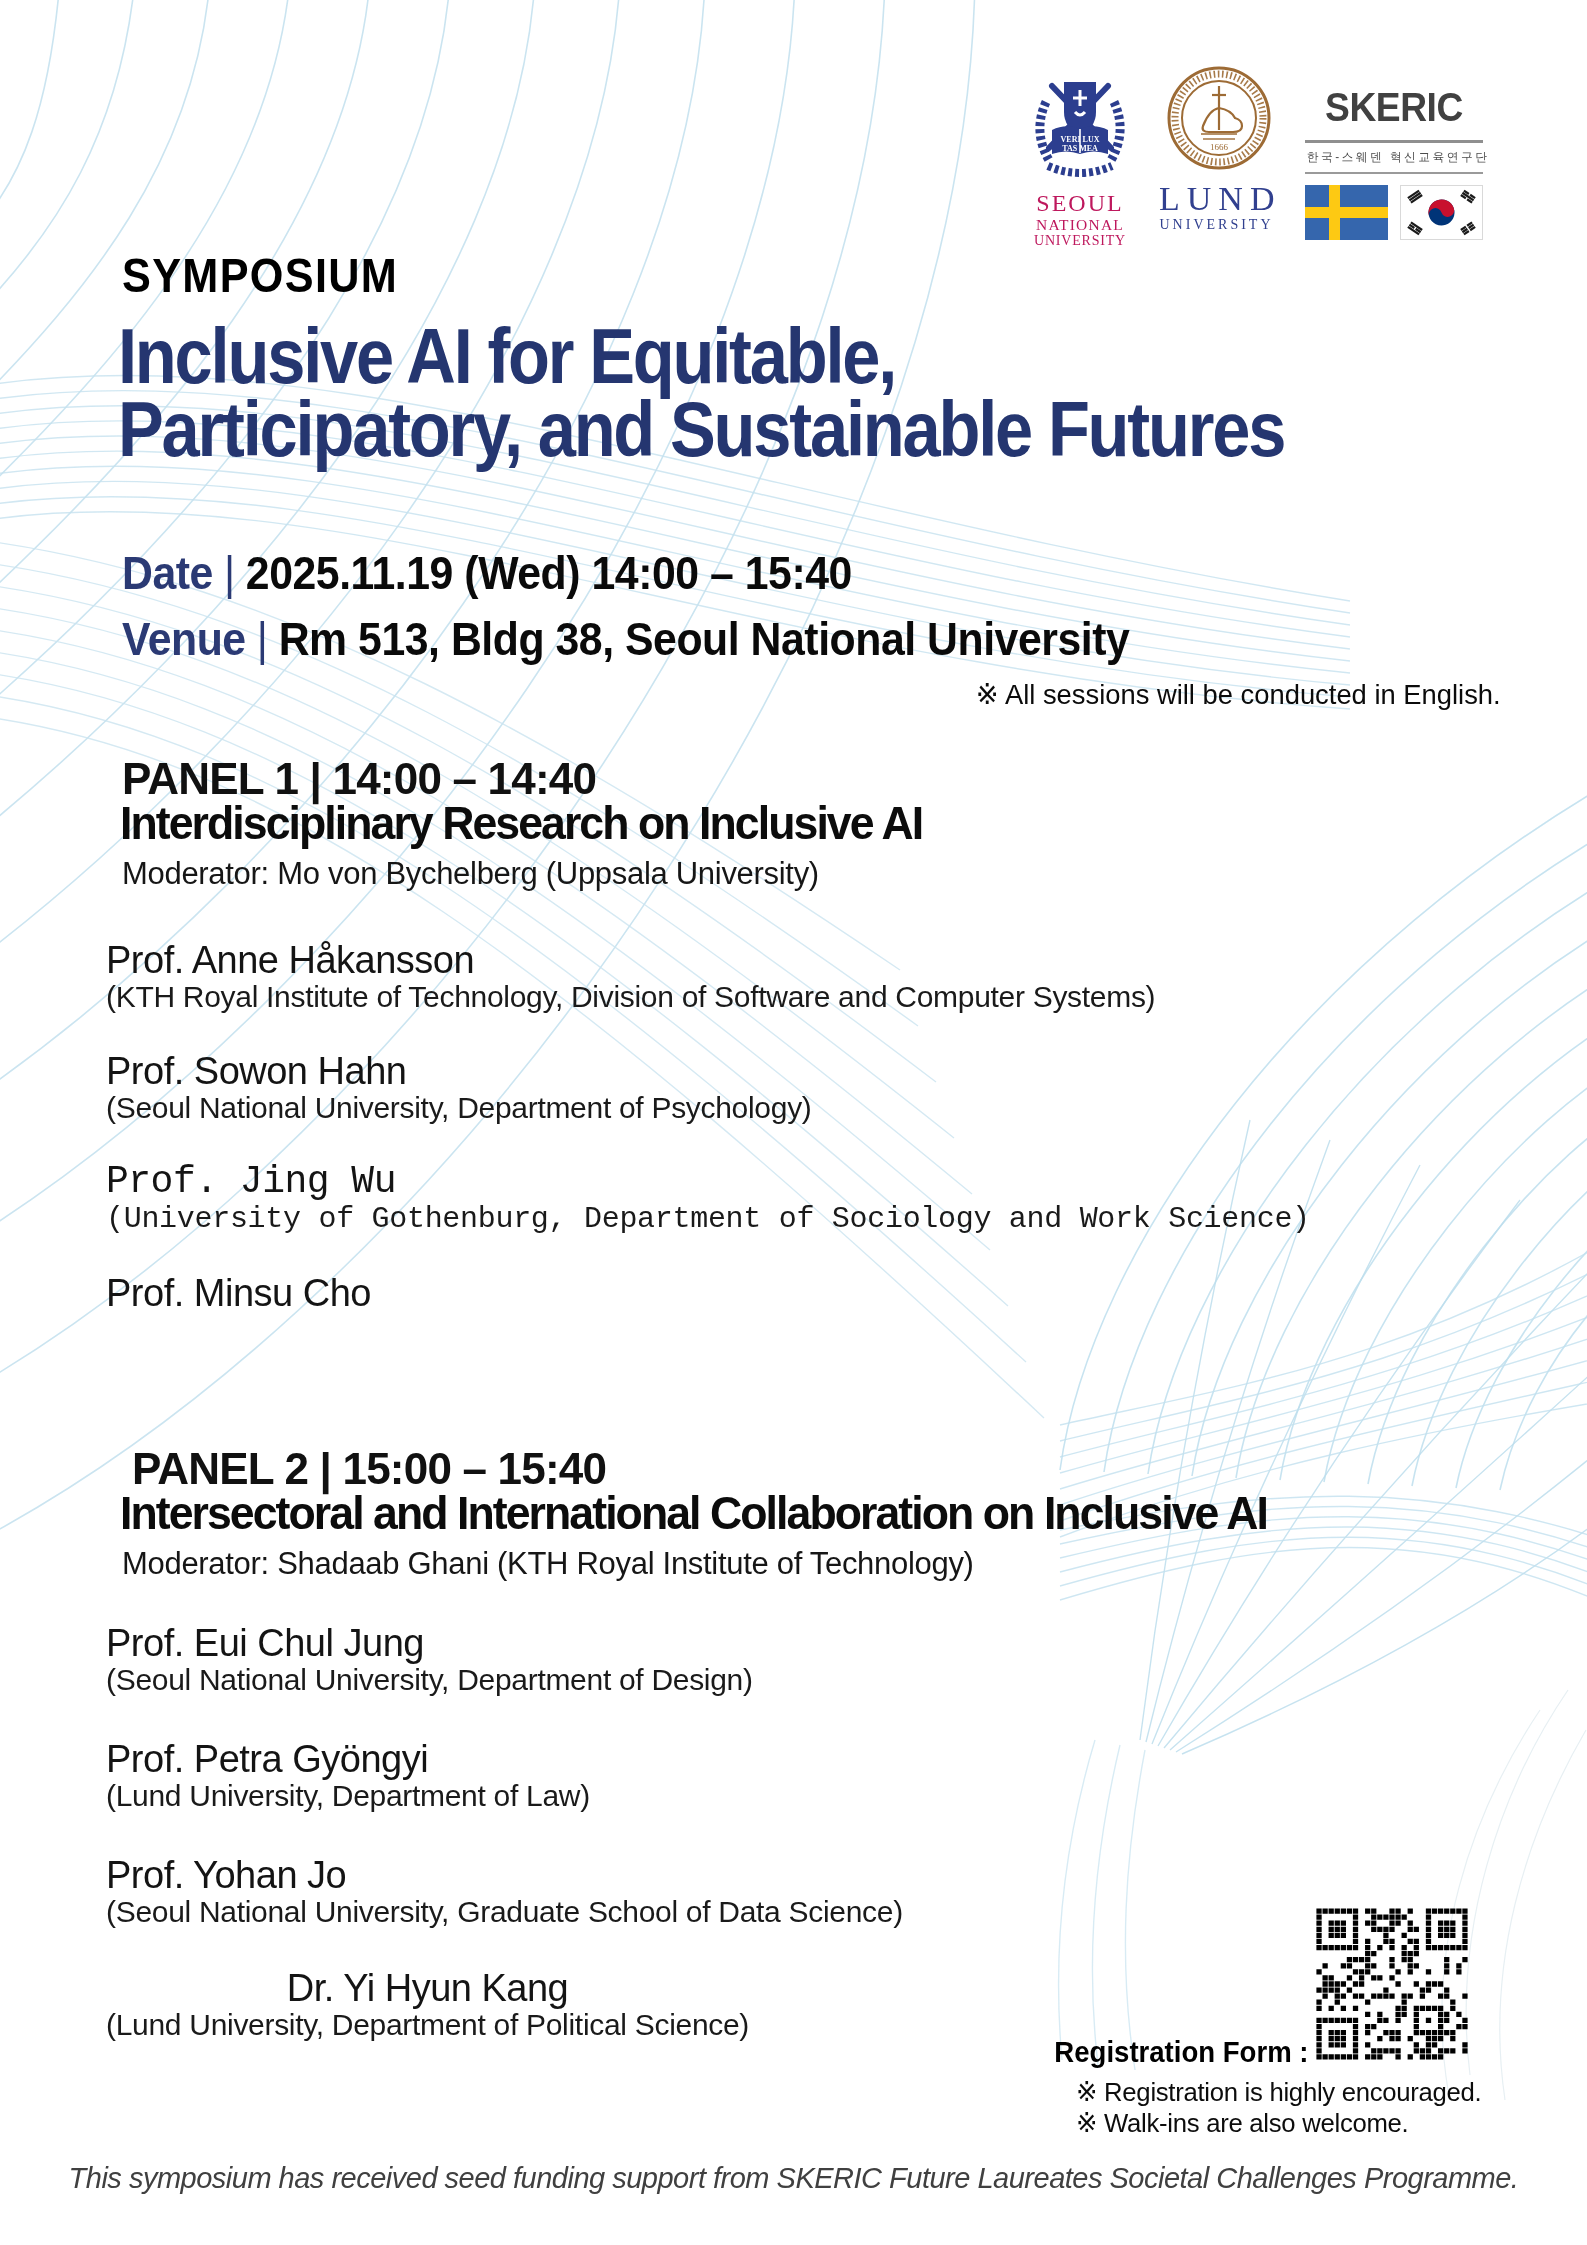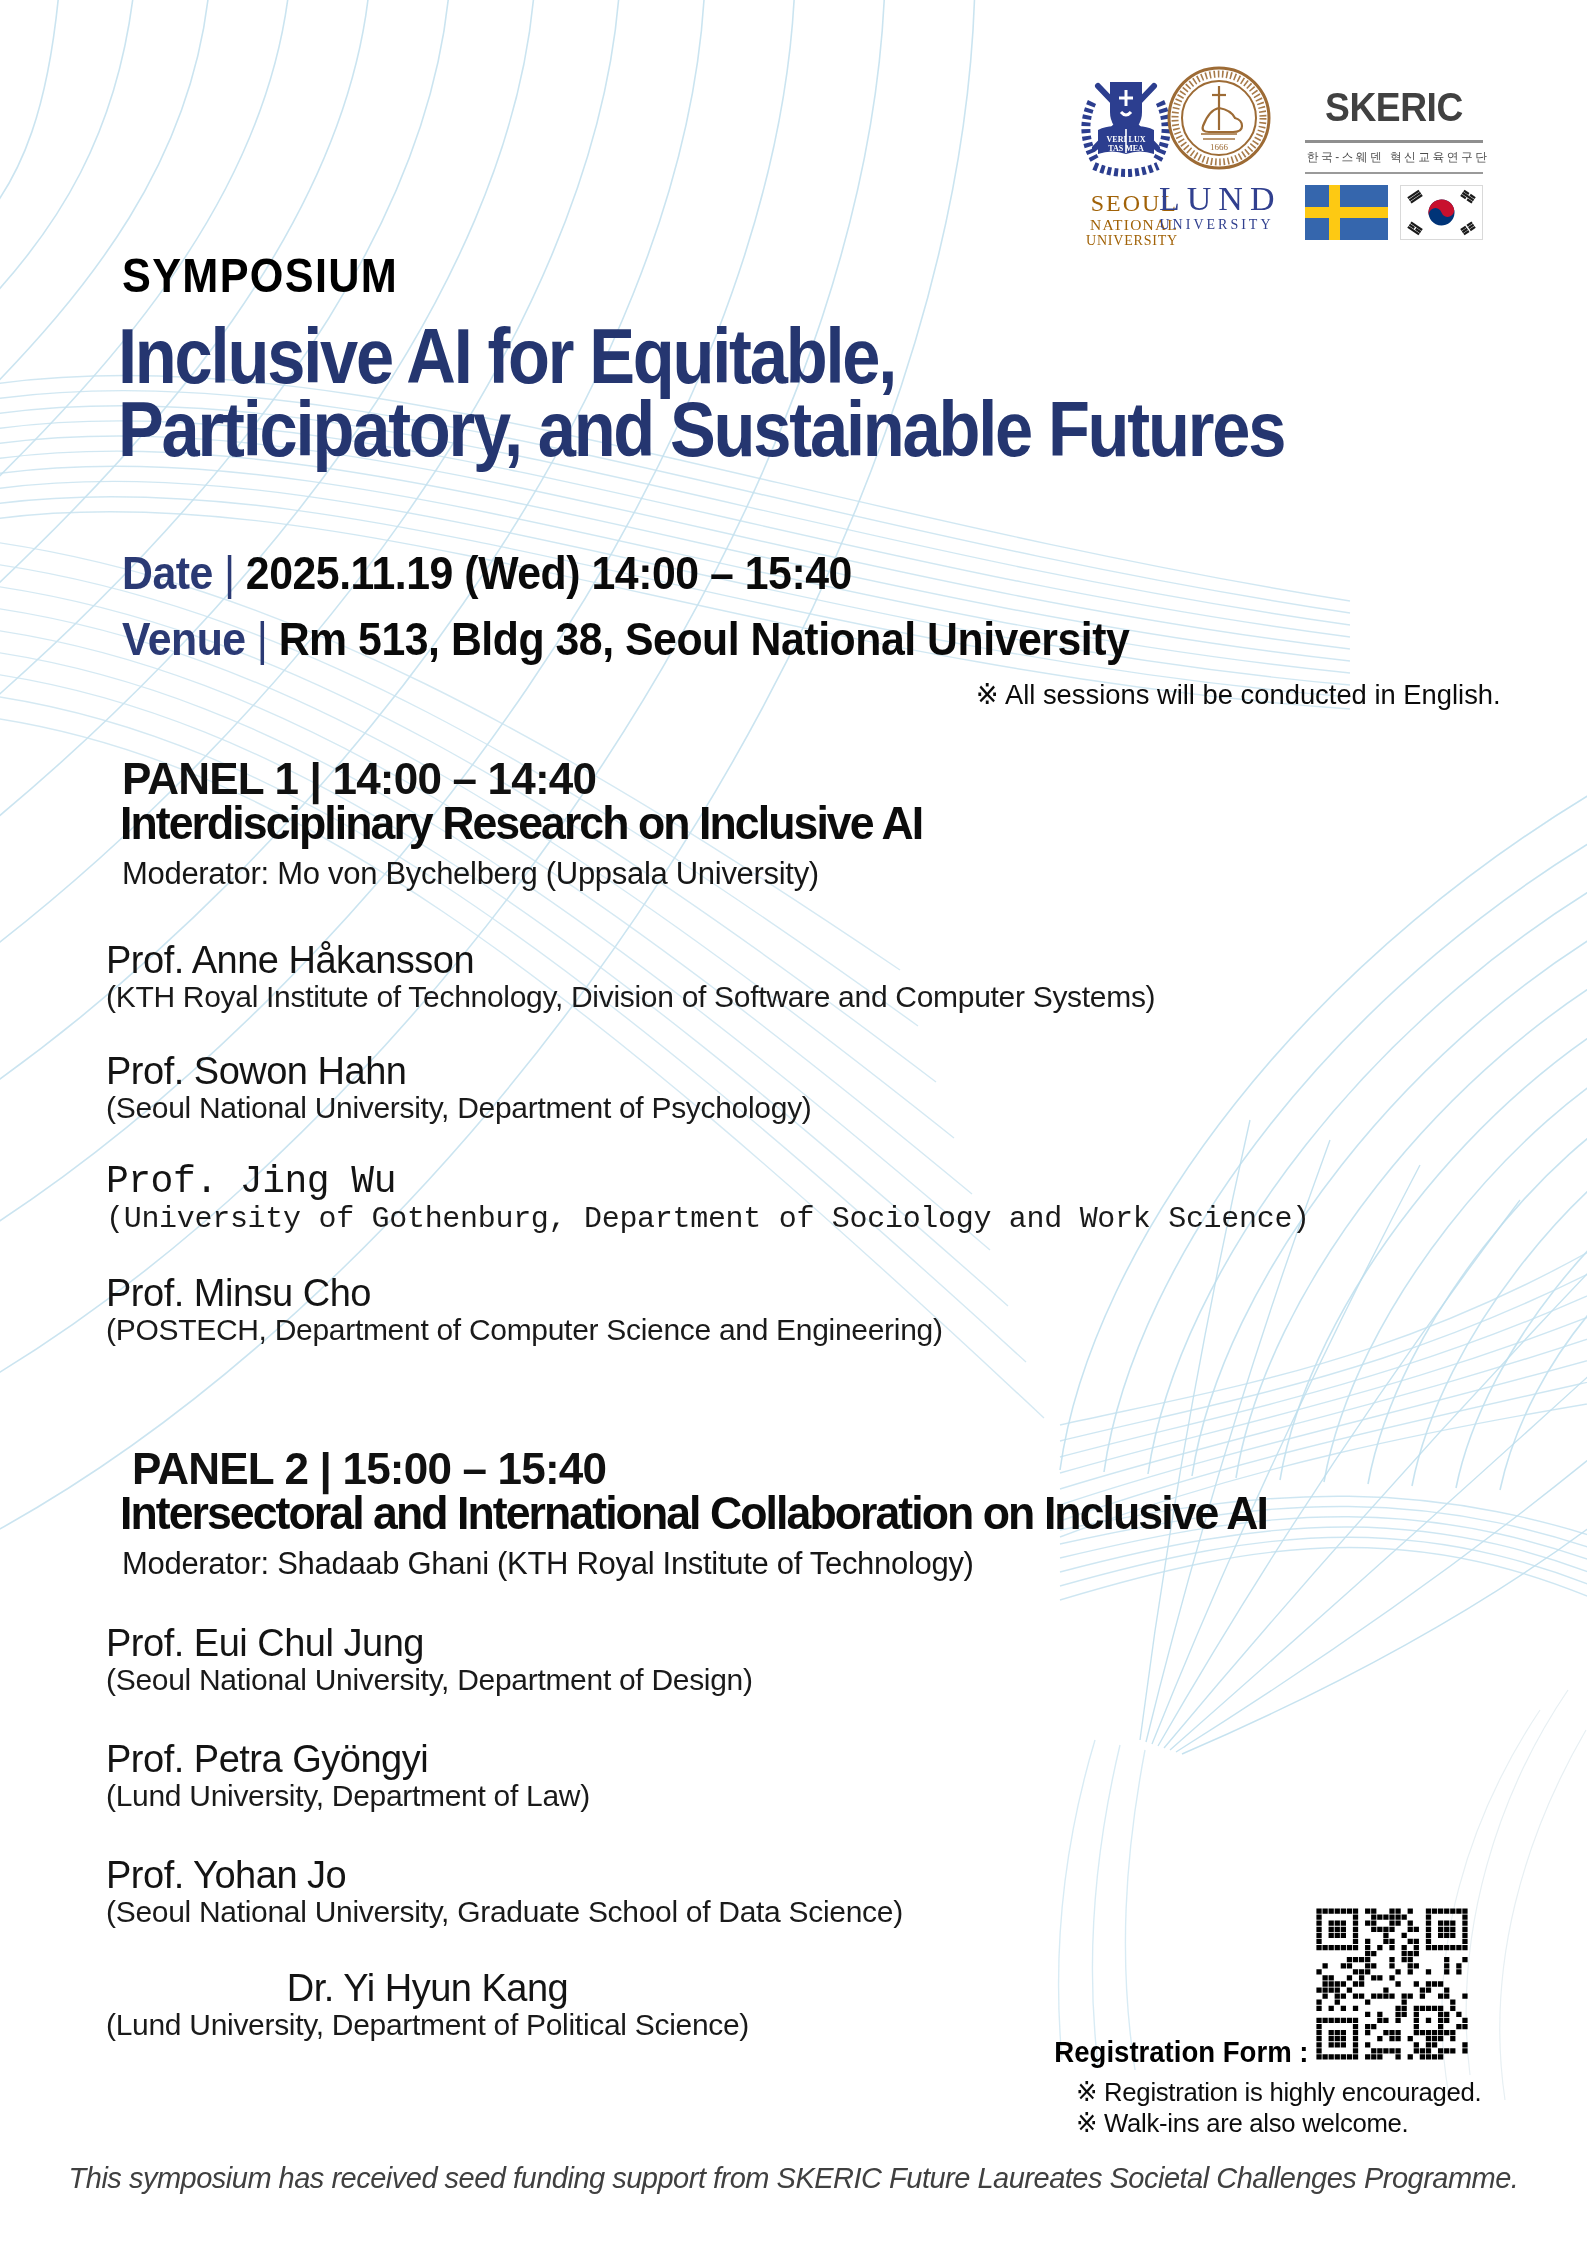"VERI LUX" .snu-block { color: #a16207 -> #be185d; margin-left: 46px -> none; text-align: right -> center }
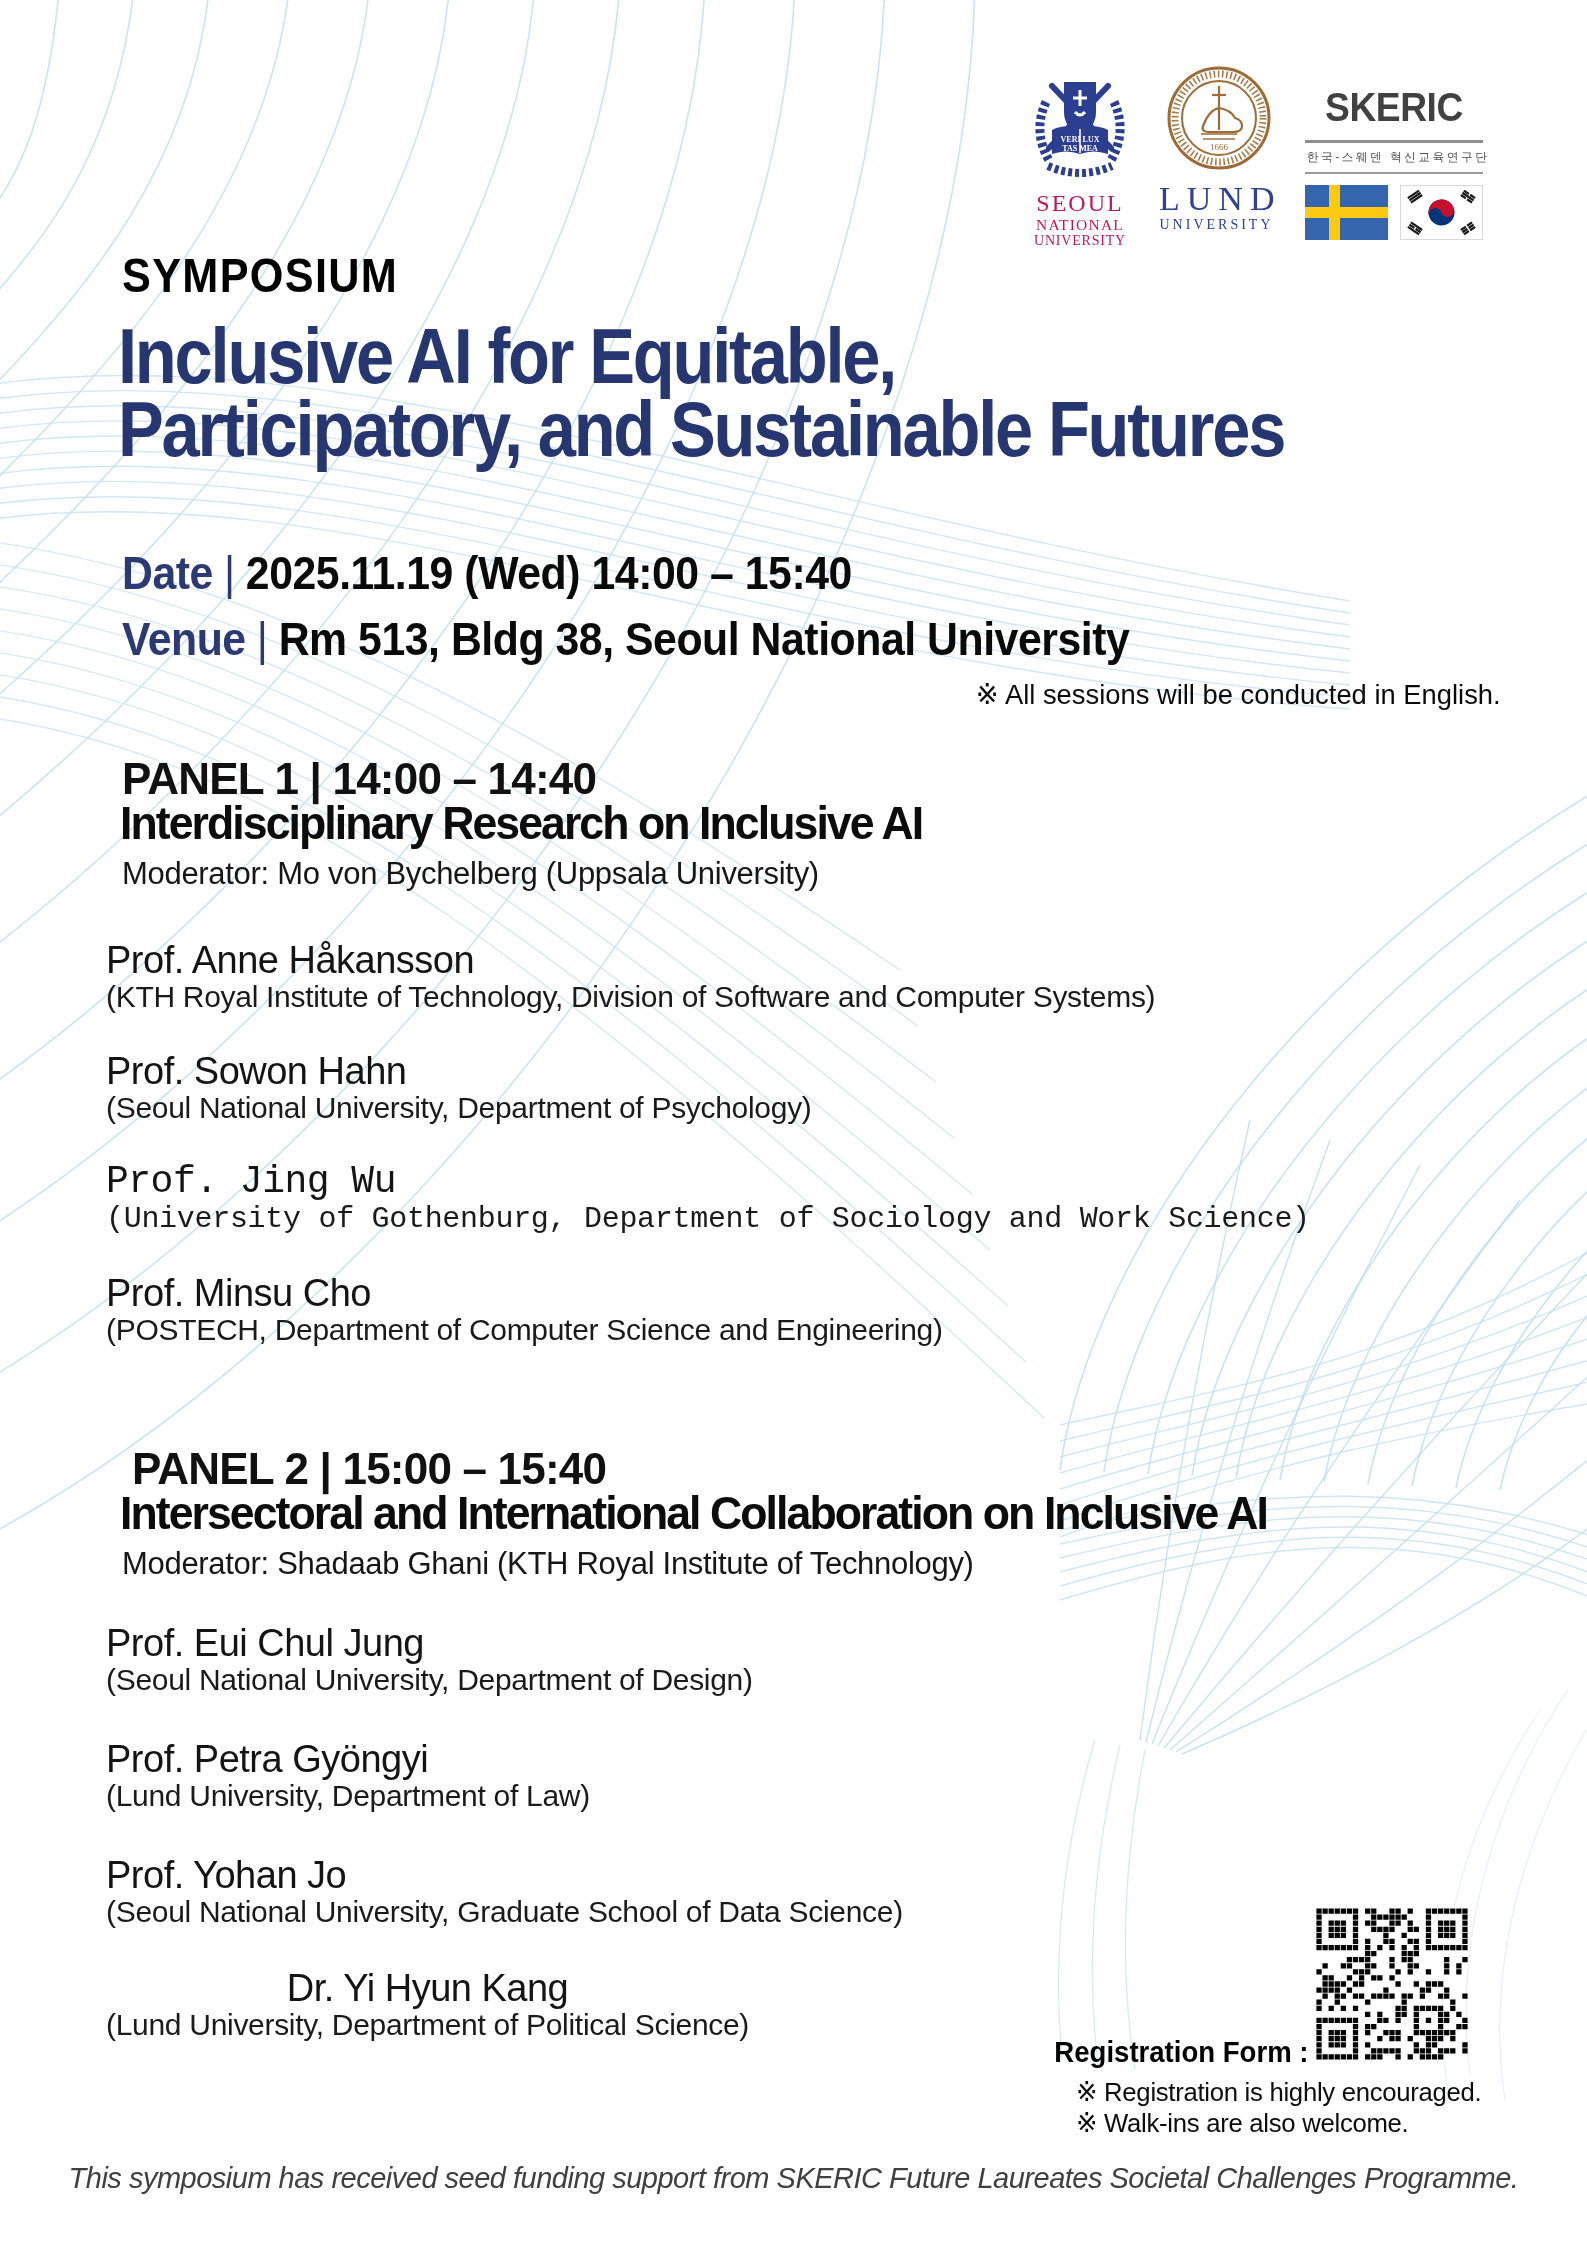"(POSTECH, Department of Computer Science" div.aff { html: <div>(POSTECH, Department of Computer Science and Engineering)</div> -> none }
